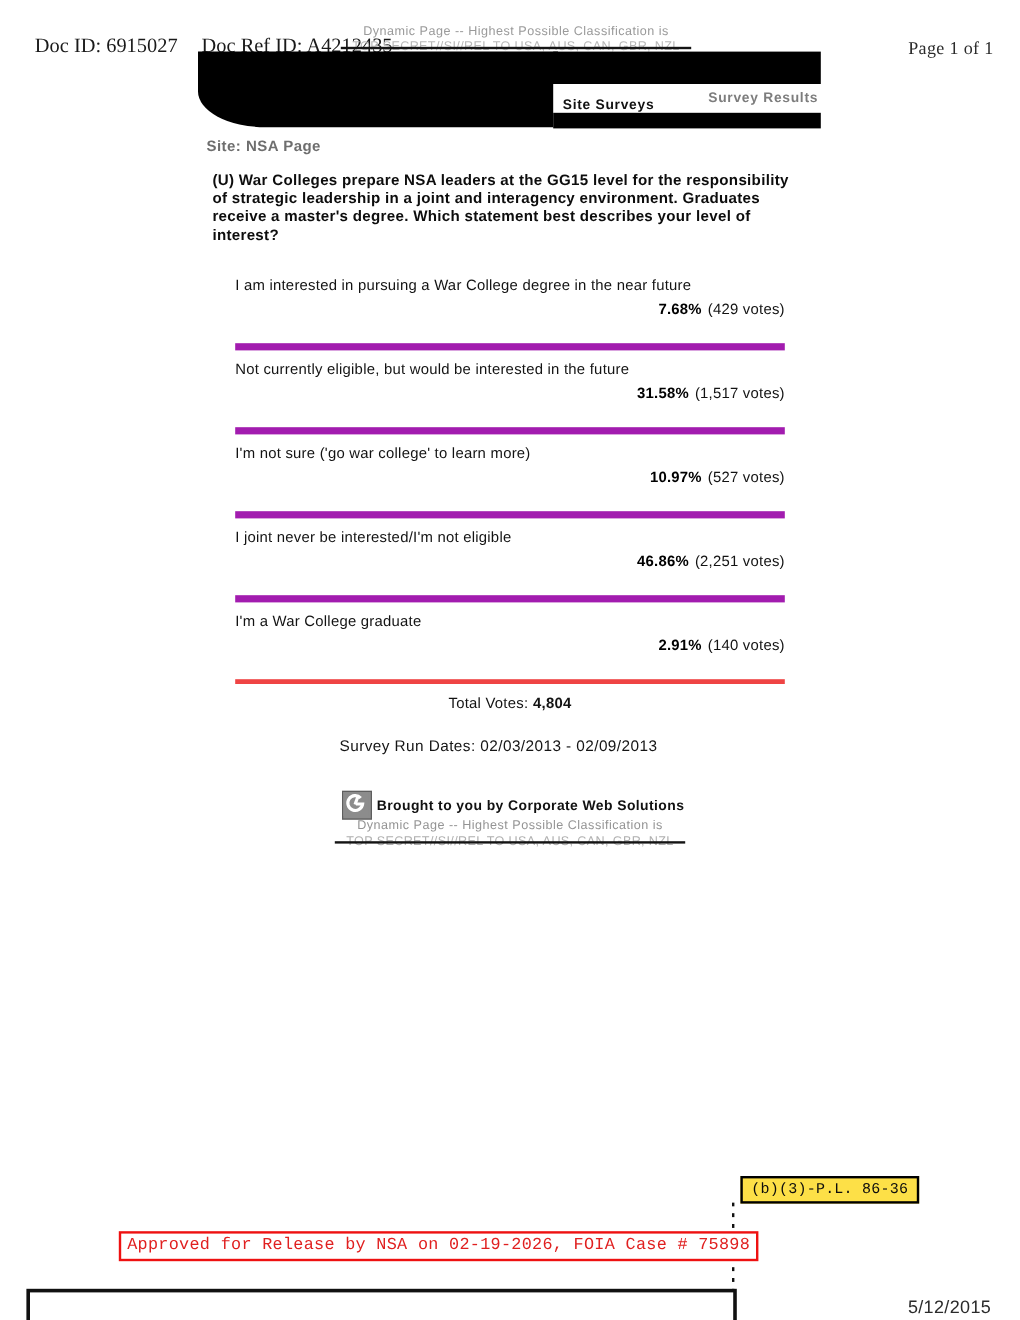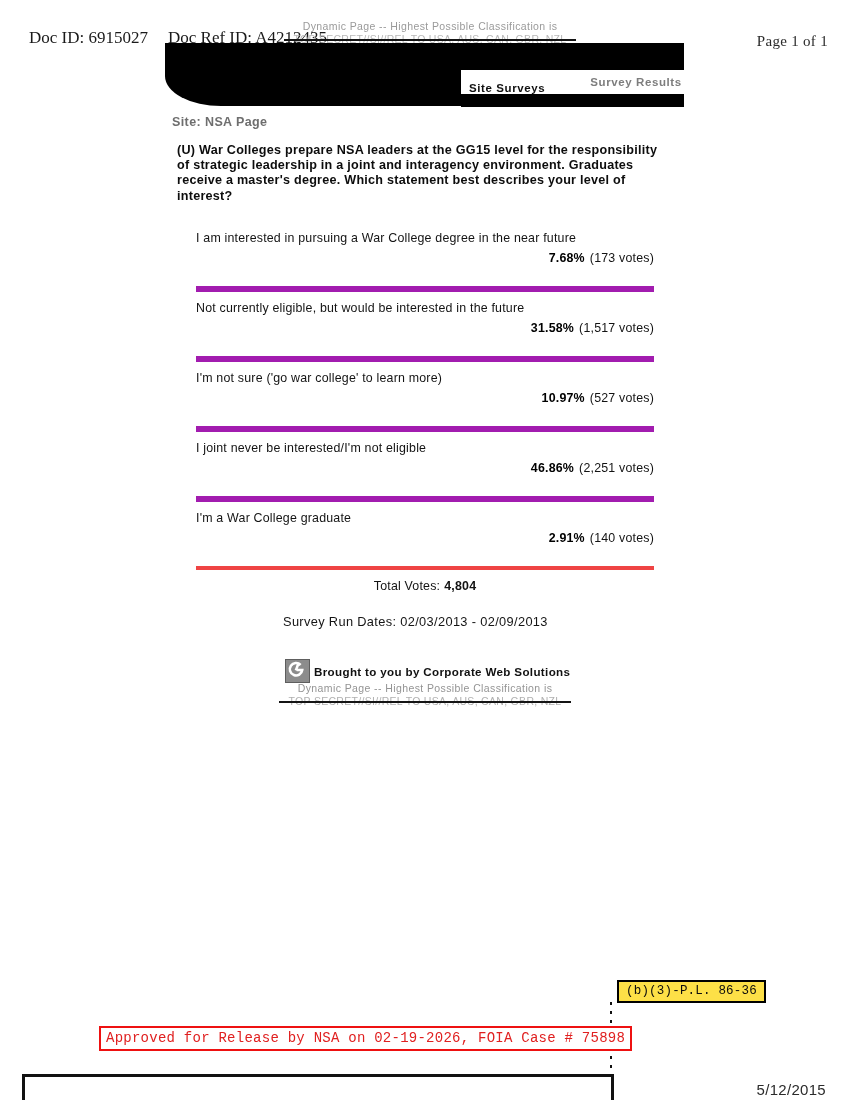"(173 votes)" span.option-votes { text: 173 -> 429 }
